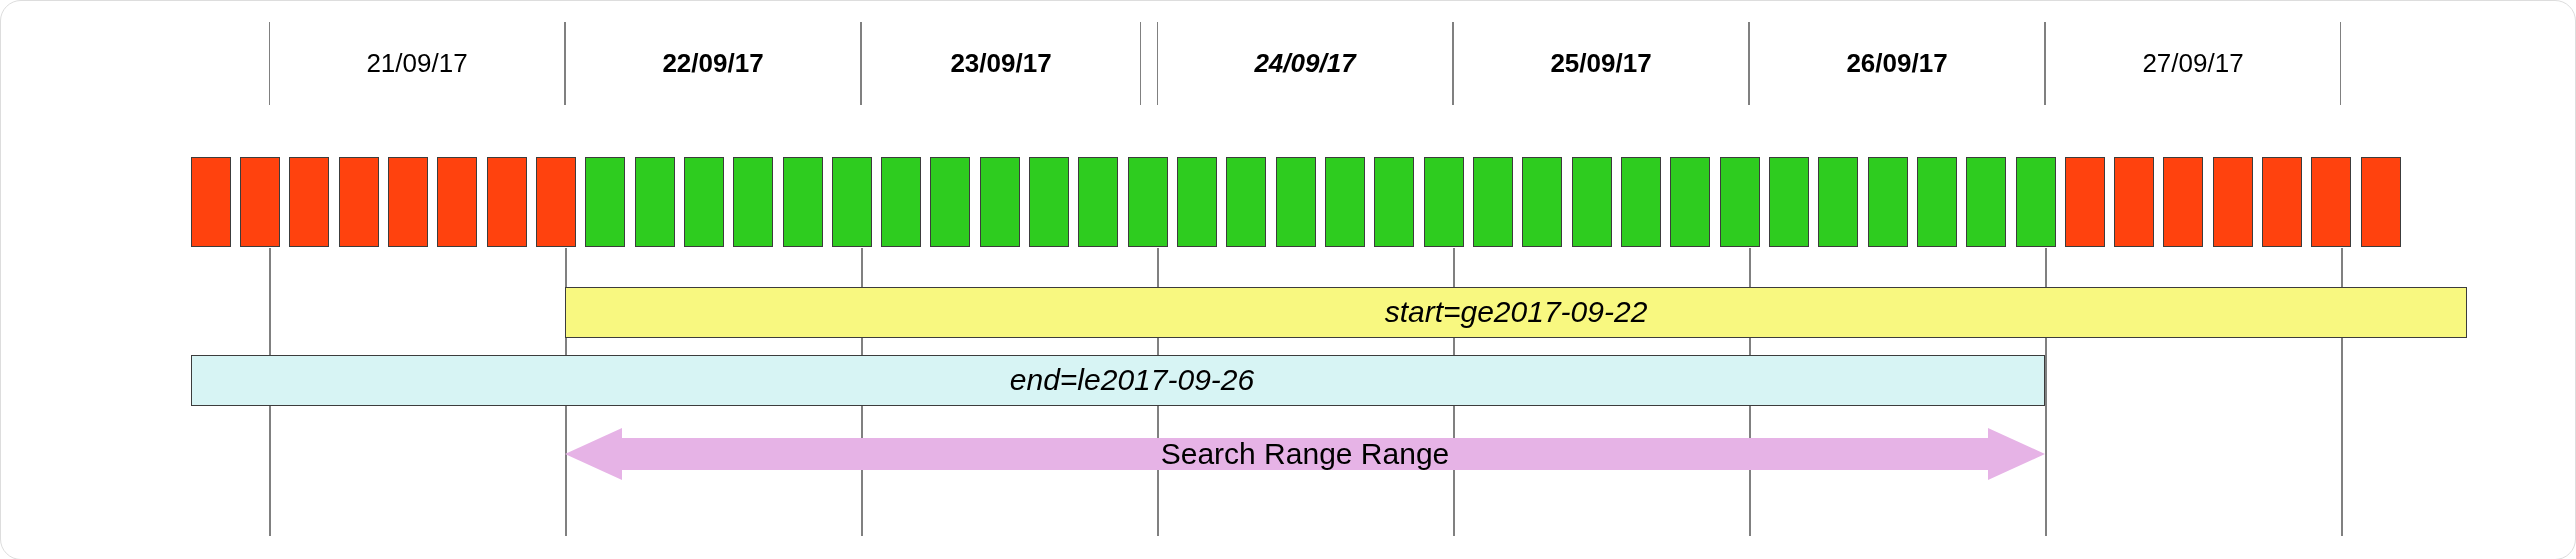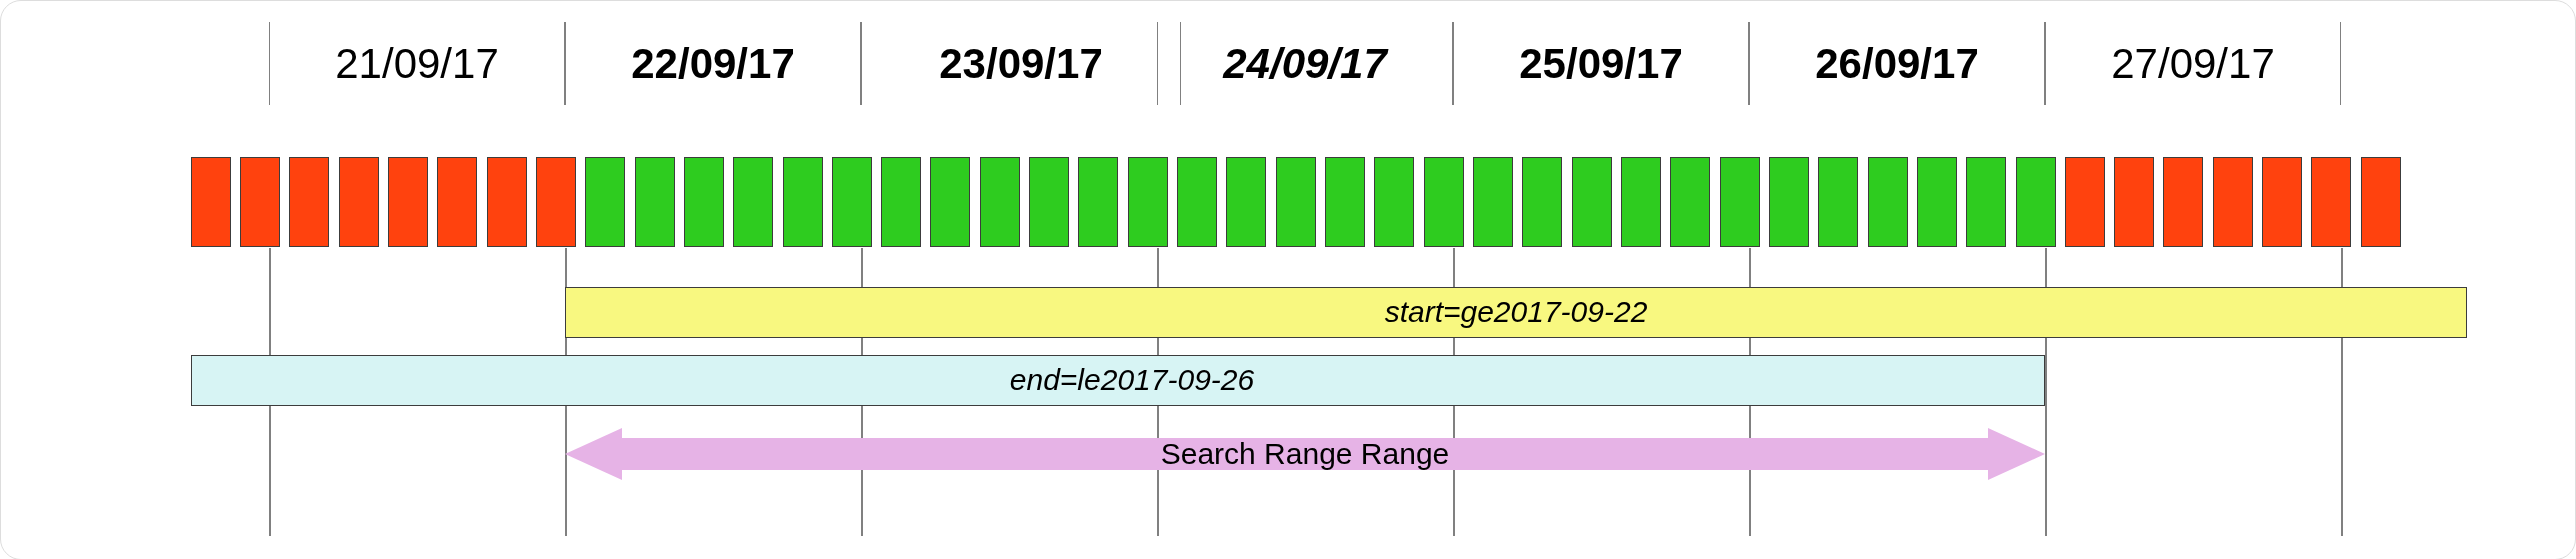"21/09/17" .date-cell { font-size: 42px -> 26px }
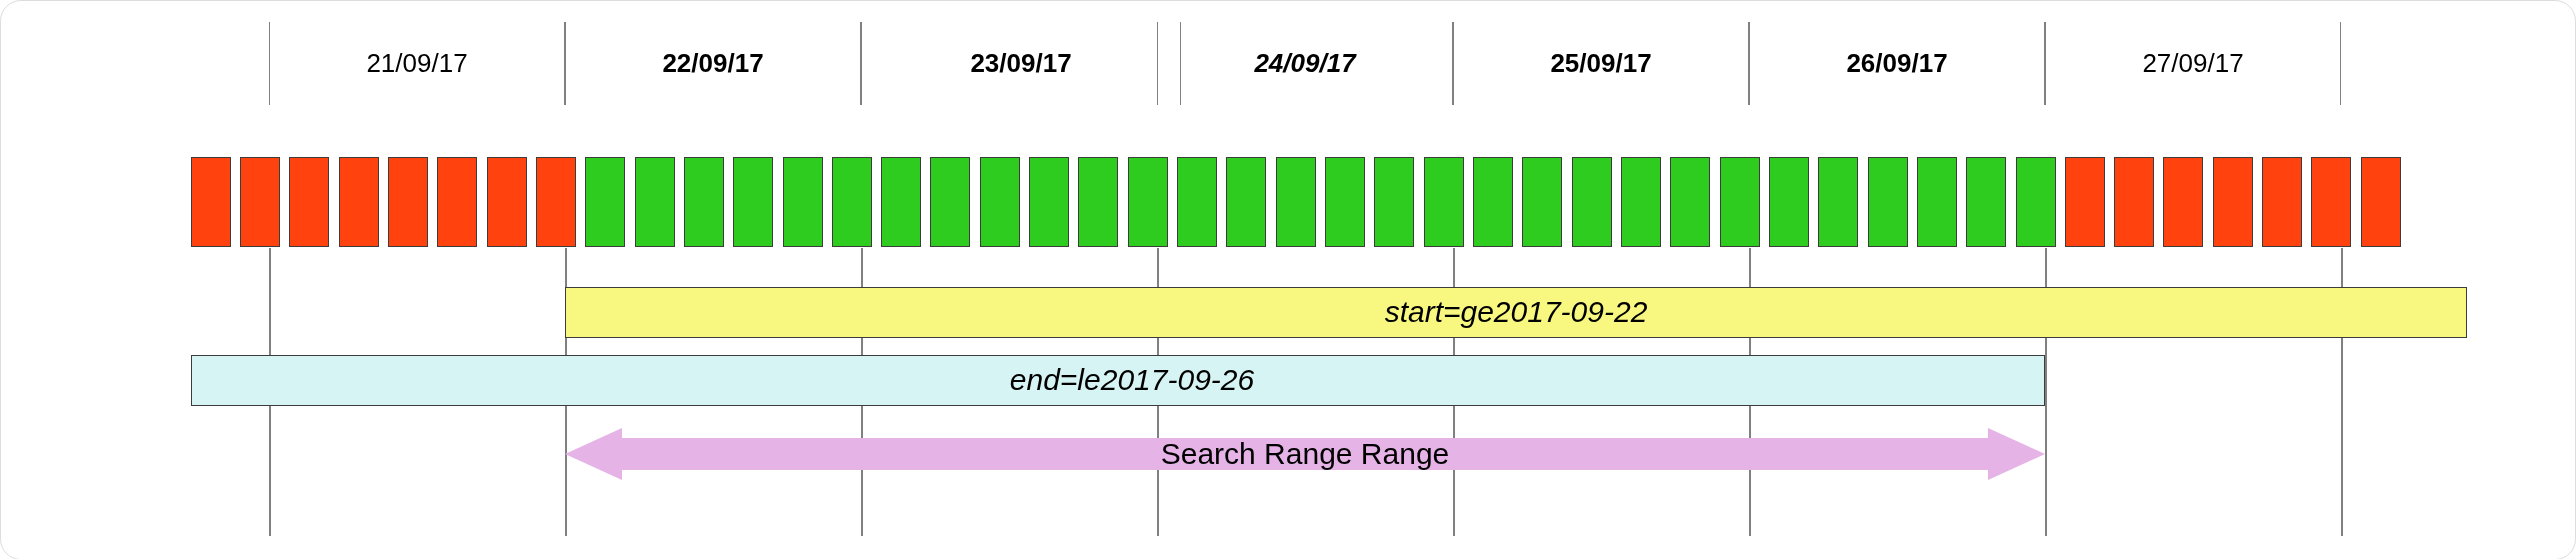"23/09/17" div.date-cell { width: 320px -> 280px }
